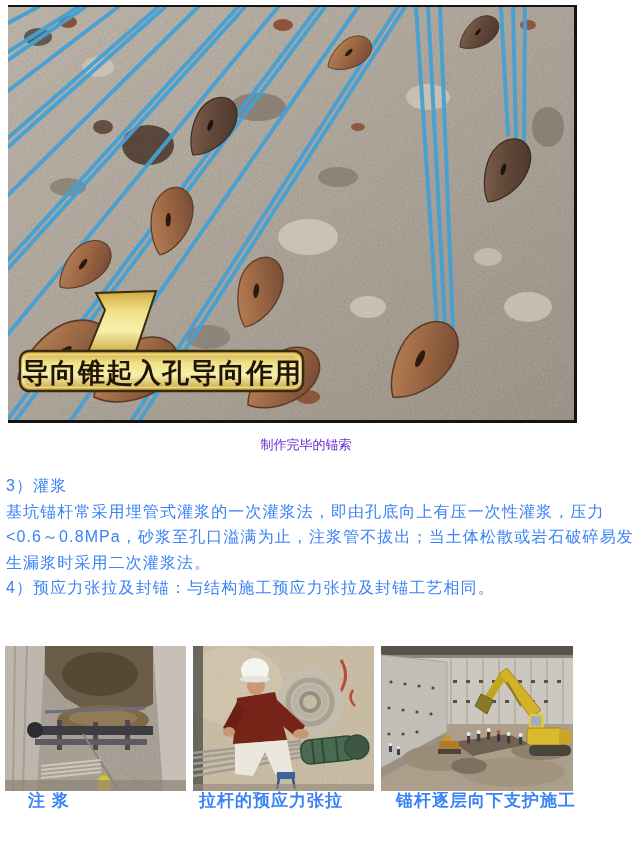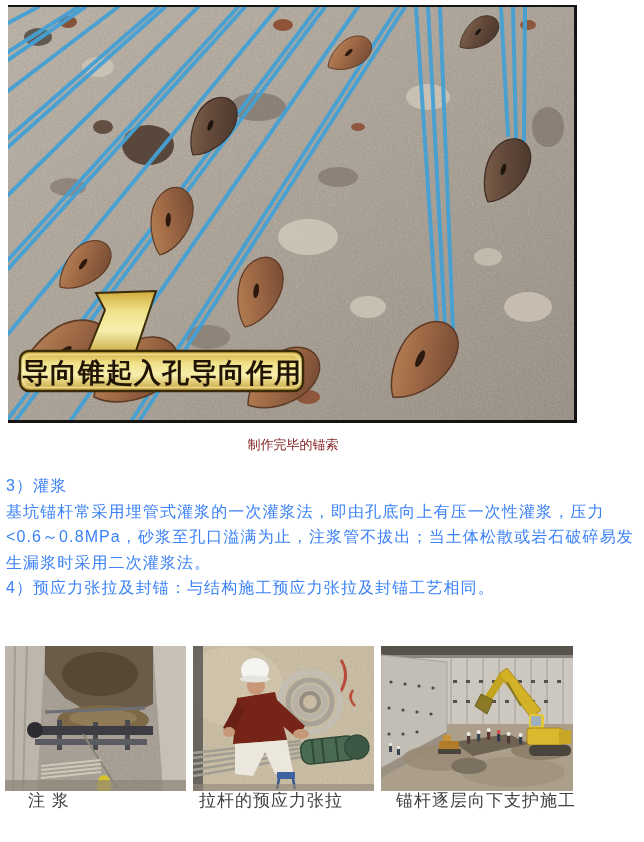"制作完毕的锚索" .caption { color: #7f1d1d -> #6d28d9; left: 8px -> 21px }
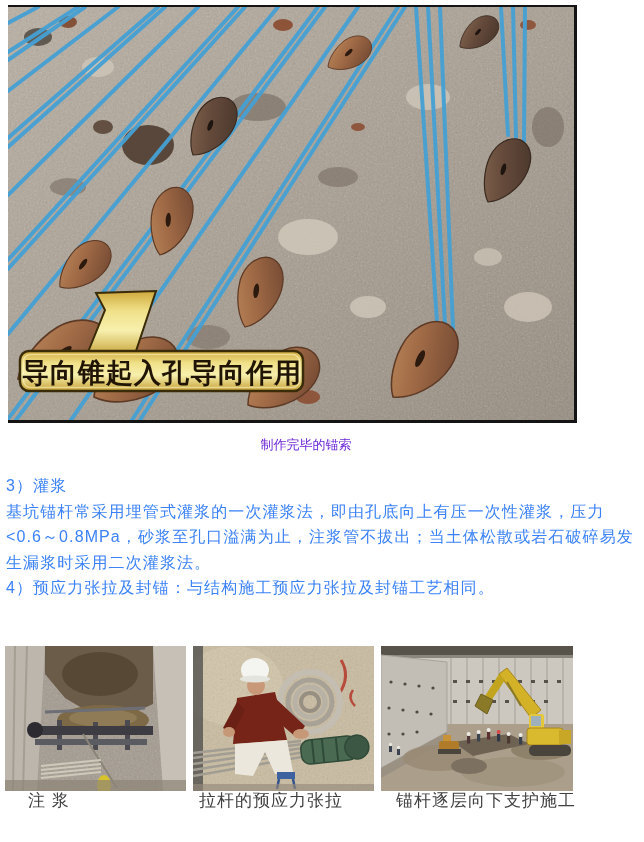"注 浆" .plabel { color: #404040 -> #3b82f6; font-weight: normal -> bold }
